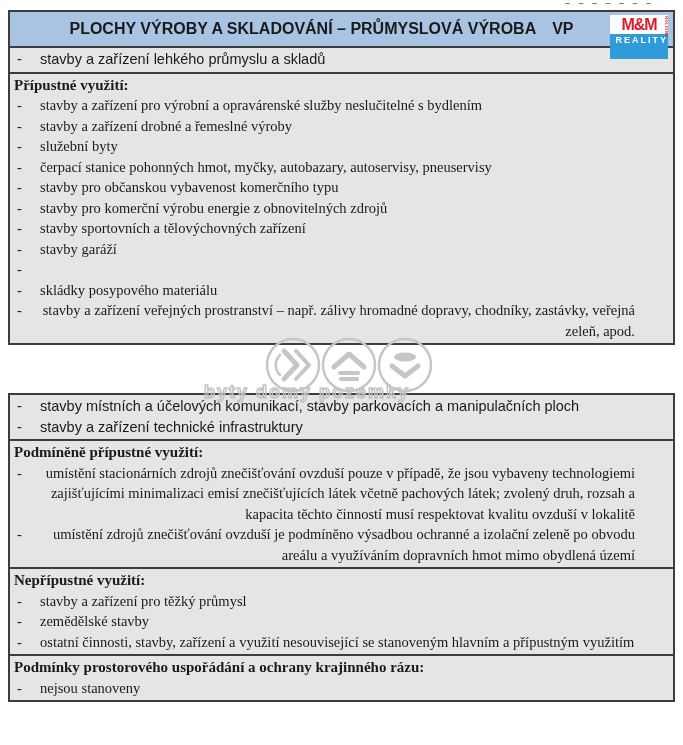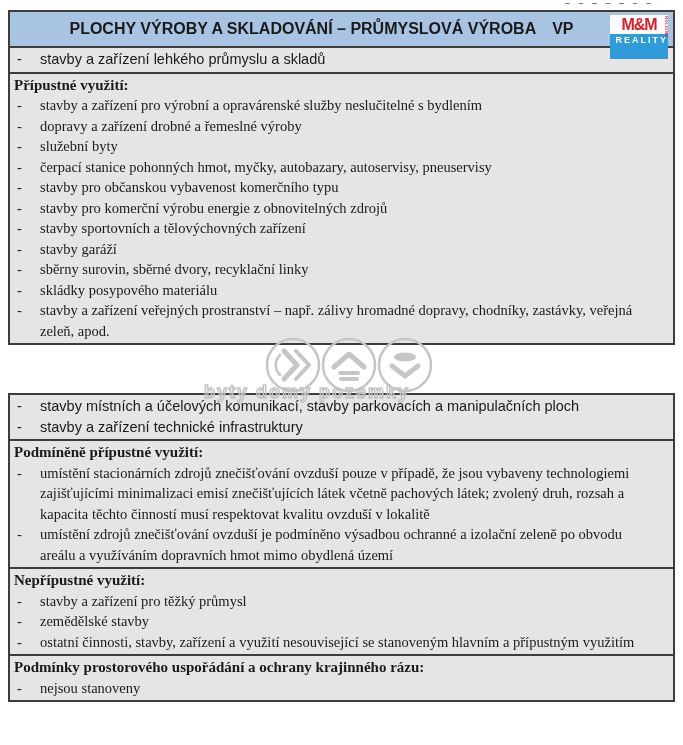"stavby a zařízení lehkého průmyslu" .txt { text-align: none -> right }
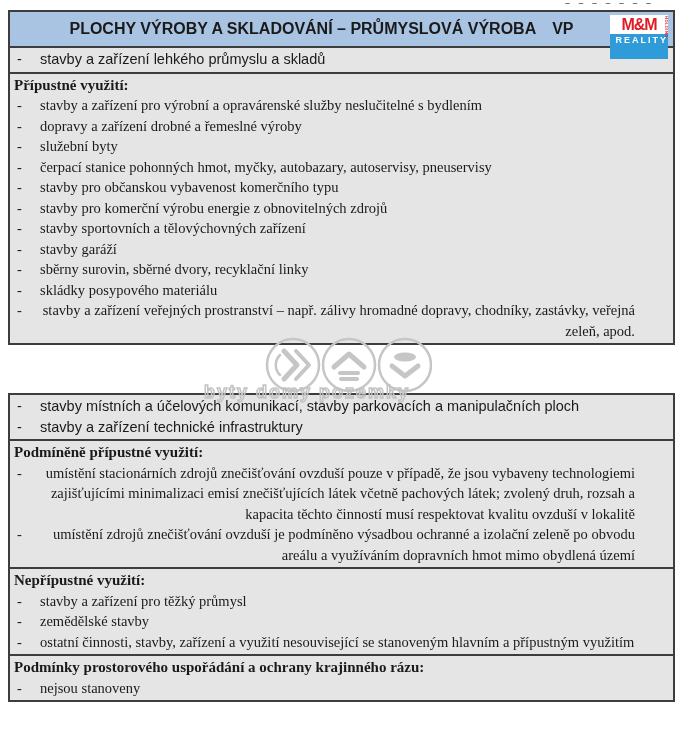"dopravy a zařízení drobné a" span.txt { text: dopravy -> stavby }
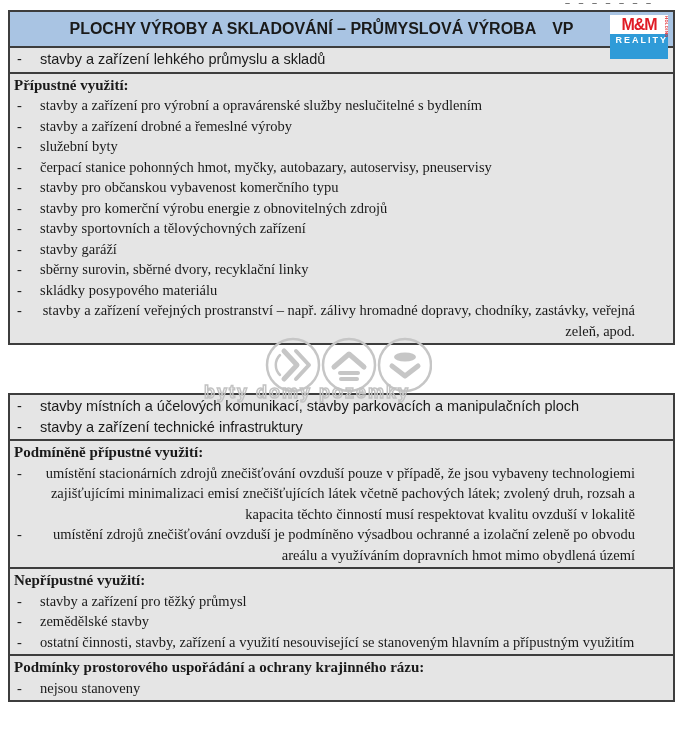"sběrny surovin, sběrné dvory, recyklační" span.txt { html: <span>sběrny surovin, sběrné dvory, recyklační linky</span> -> none }
